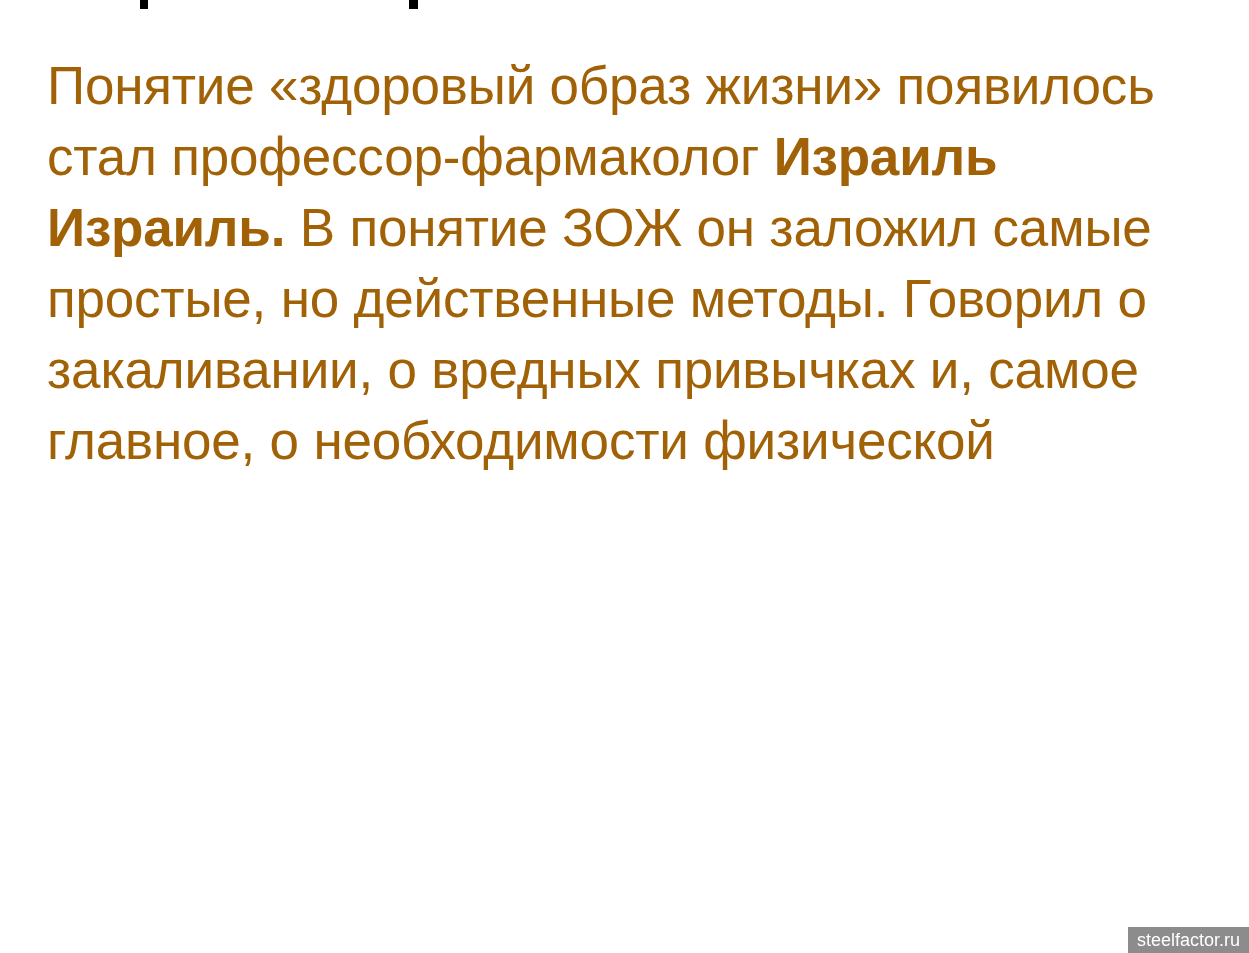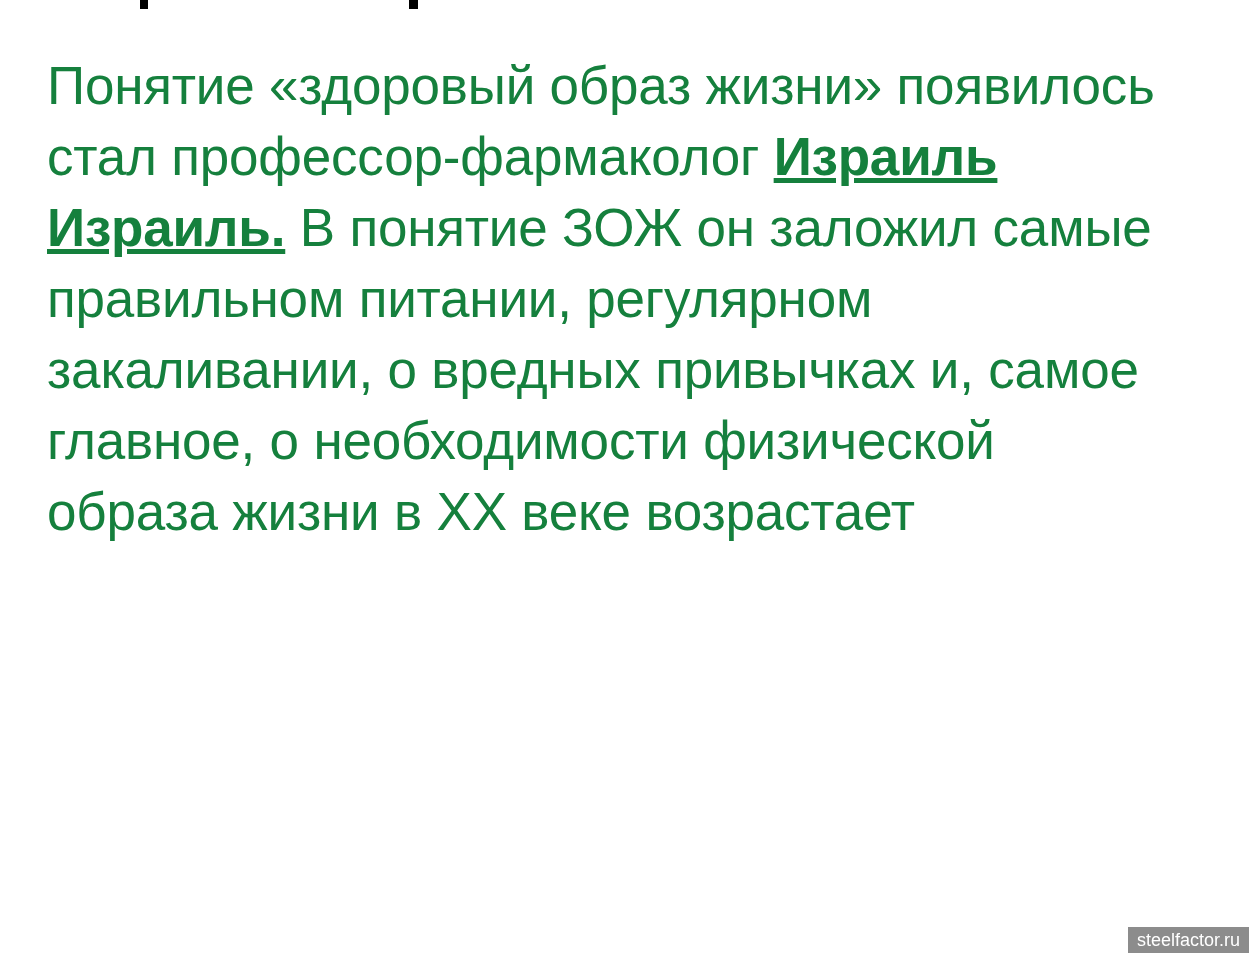"Понятие «здоровый образ жизни» появилось" .article { color: #15803d -> #a16207 }
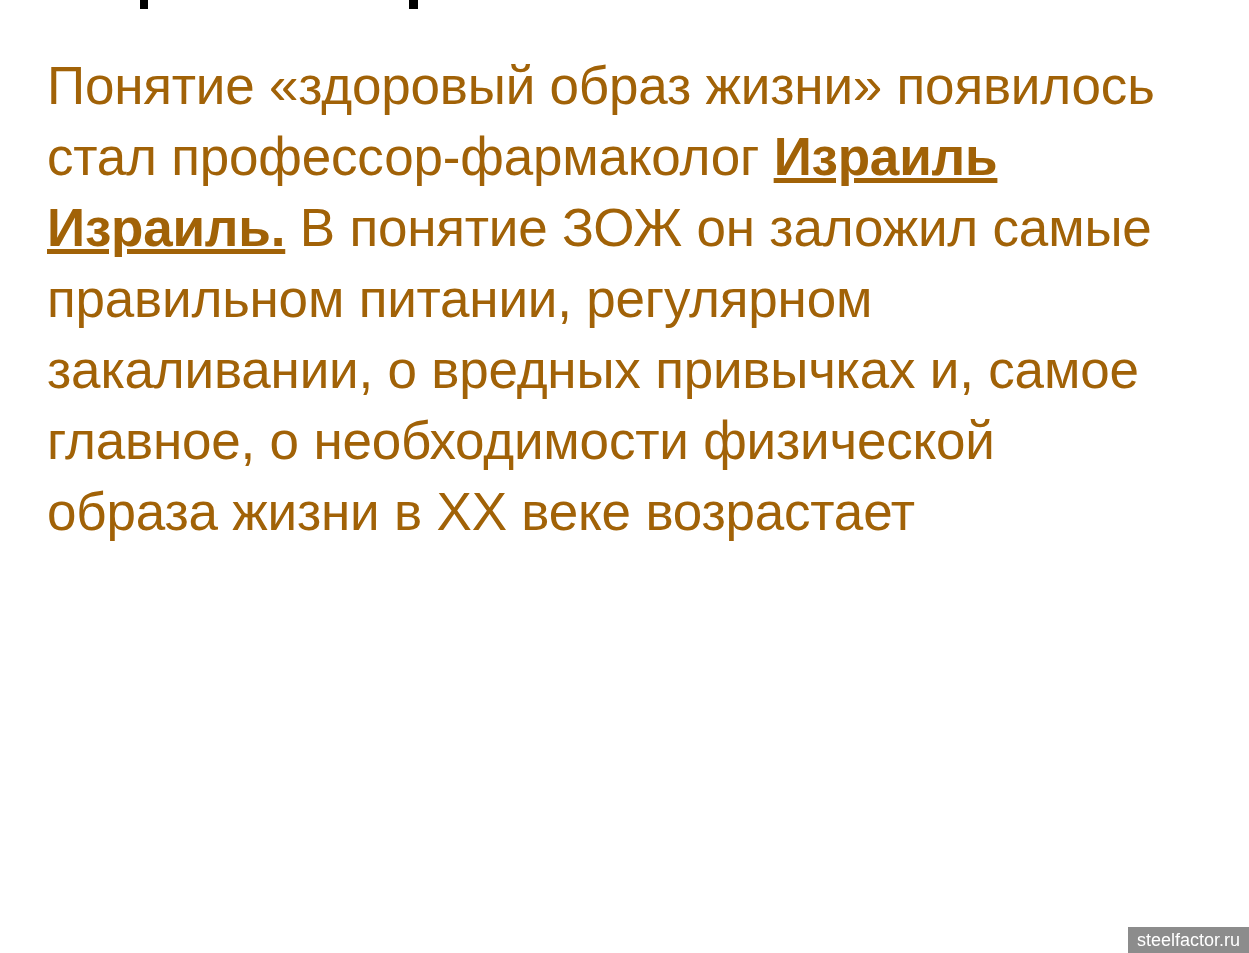"Израиль" .article .bold { text-decoration: underline -> none }
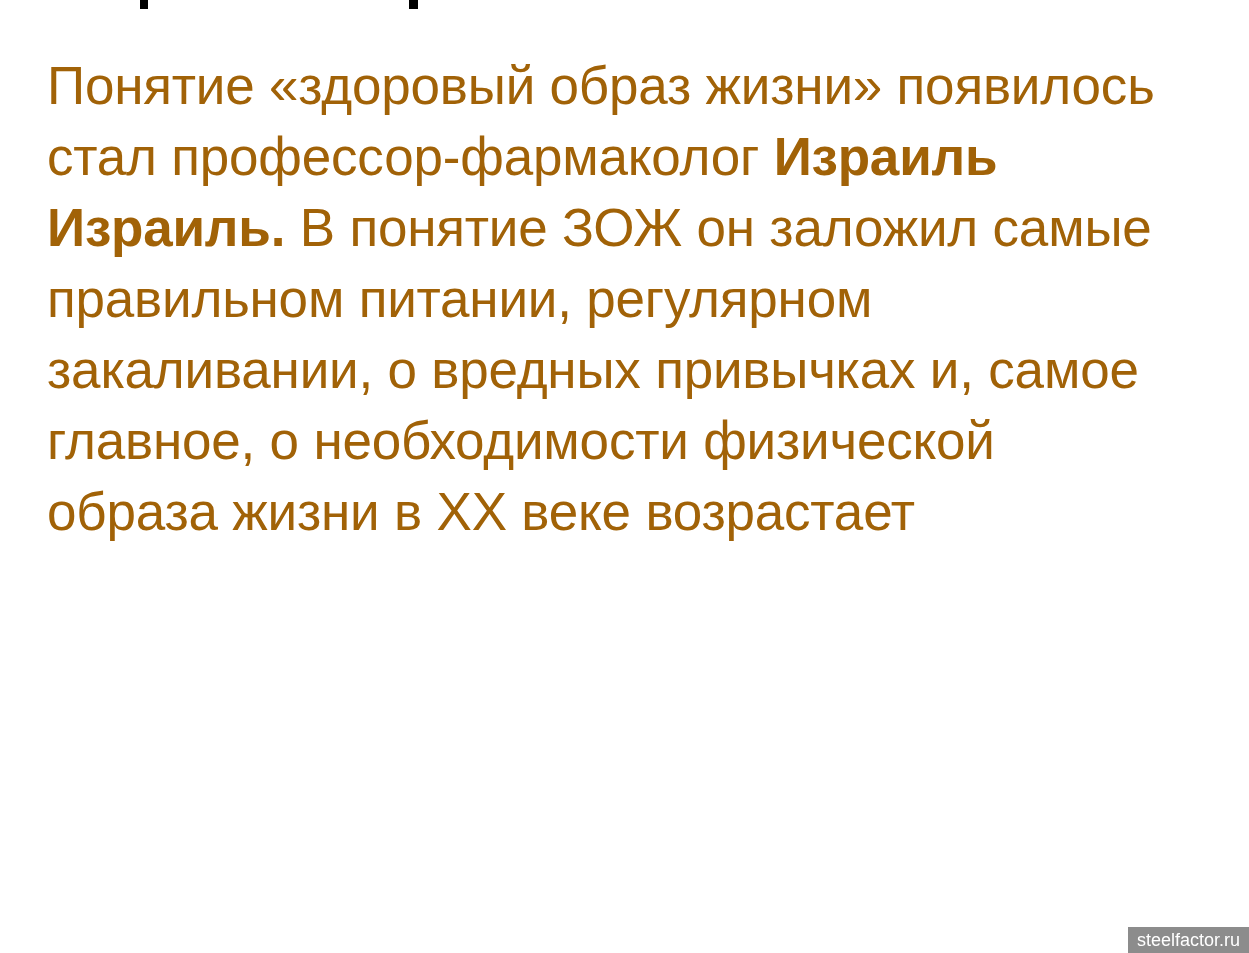"простые, но действенные методы. Говорил" div.line { html: none -> <div><span>простые, но действенные методы. Говорил о</span></div> }
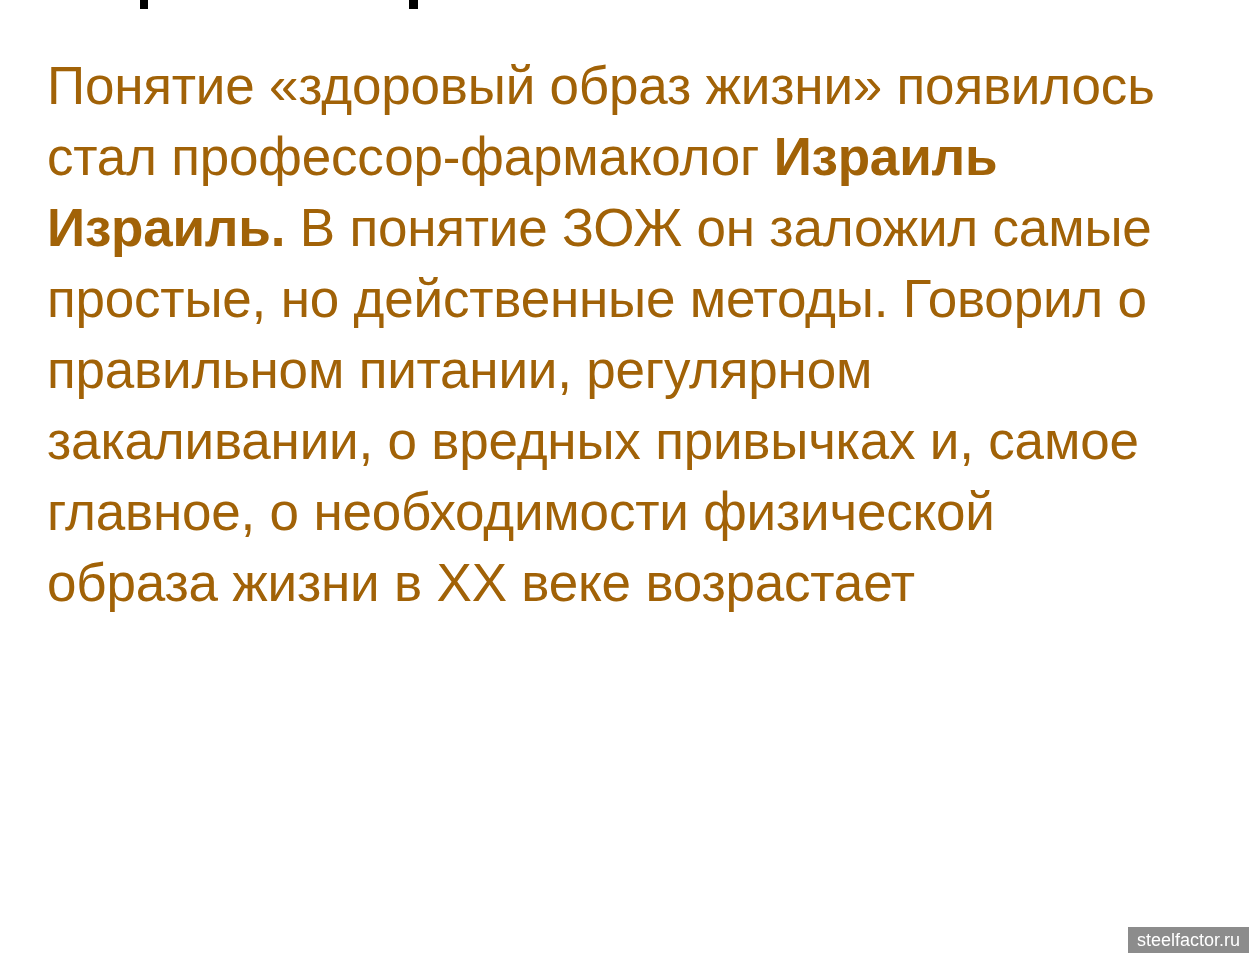"правильном питании, регулярном" div.line { html: <div><span>правильном питании, регулярном</span></div> -> none }
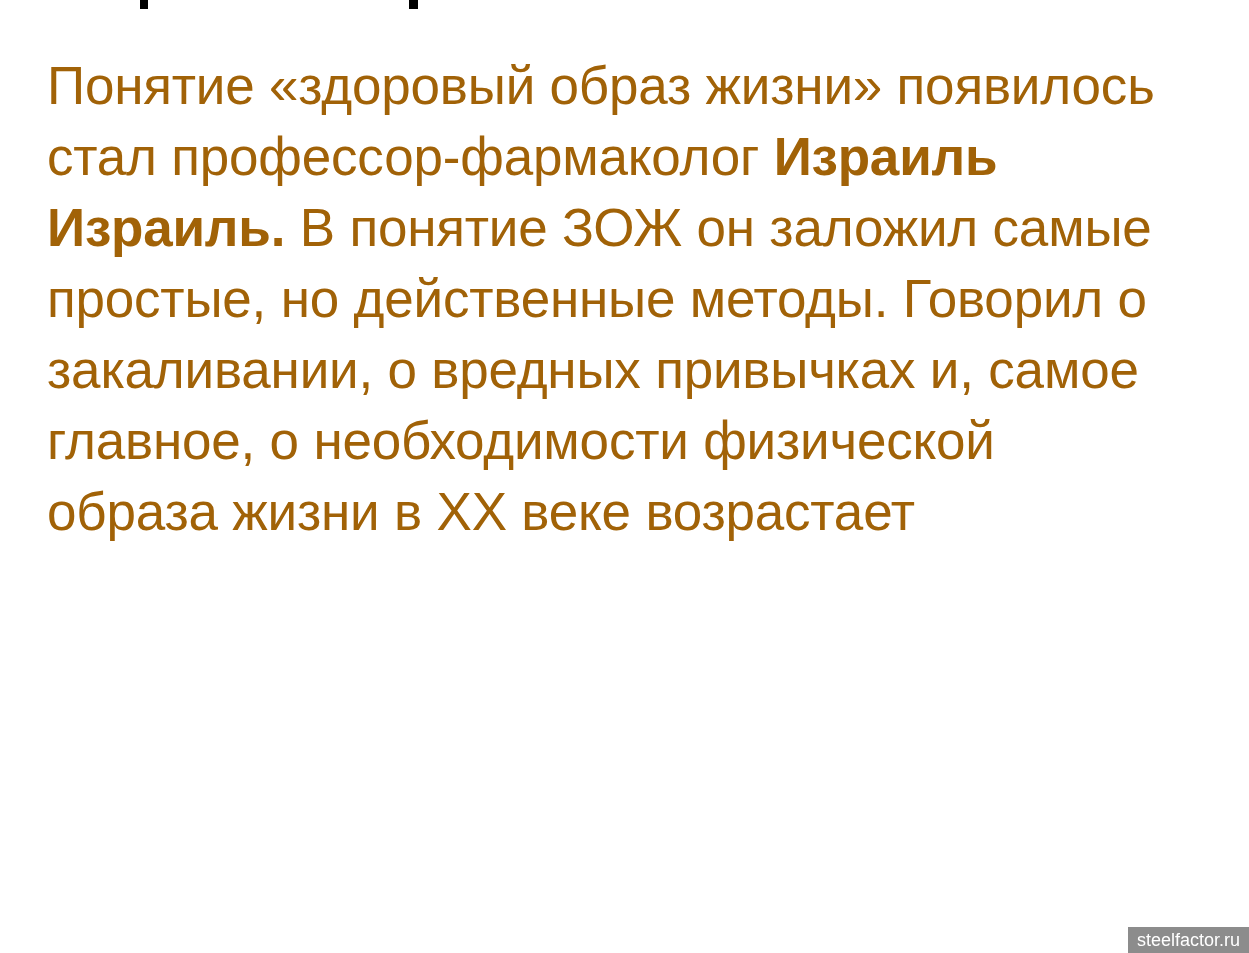"образа жизни в XX веке" div.line { html: <div><span>образа жизни в XX веке возрастает</span></div> -> none }
